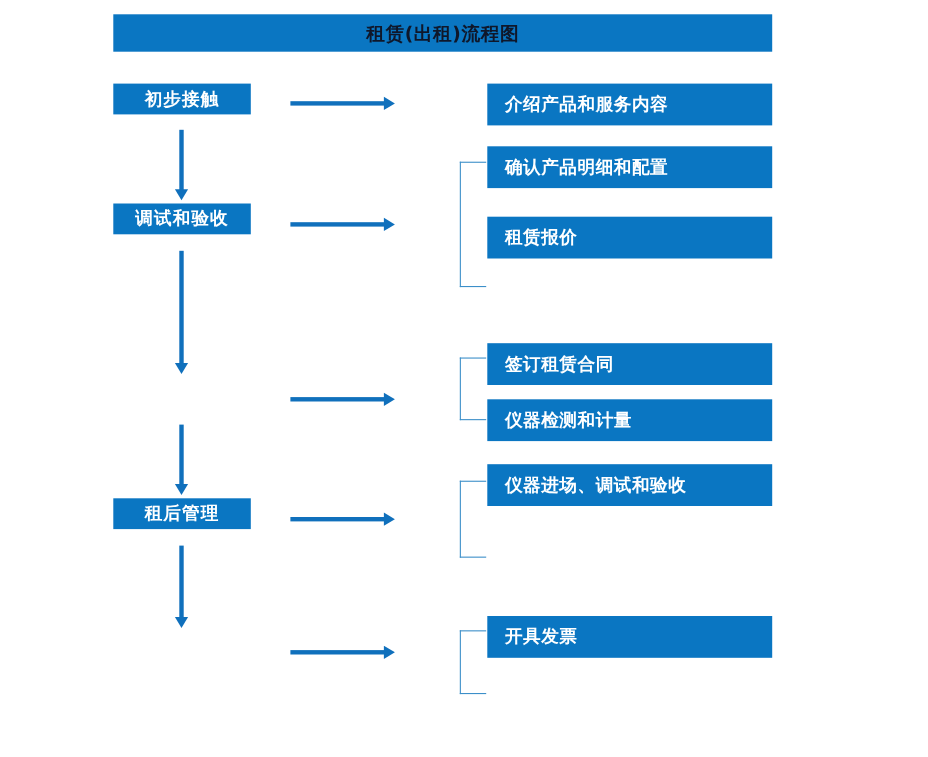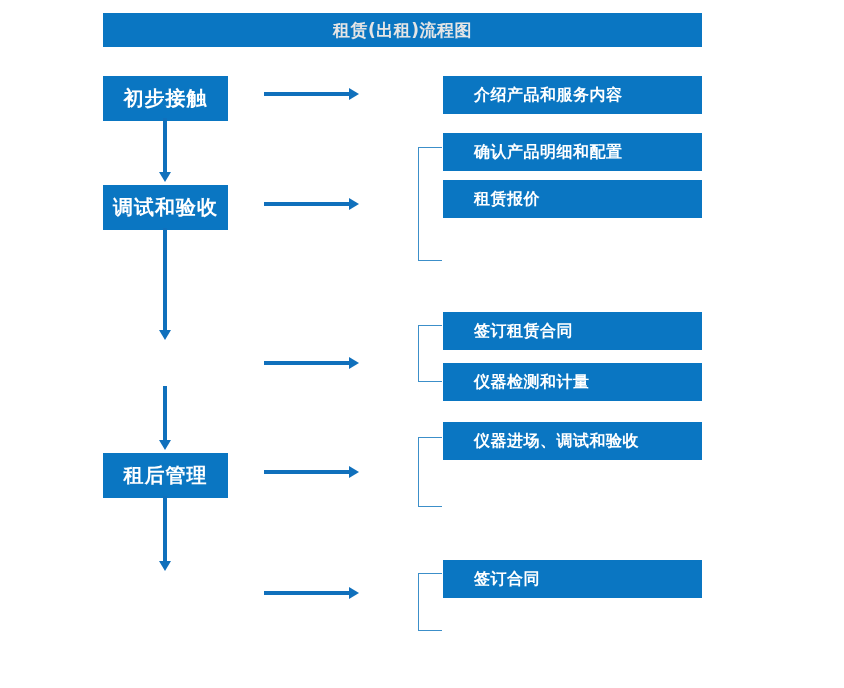"租赁(出租)流程图" .title-bar { color: #e5e5e5 -> #0f172a }
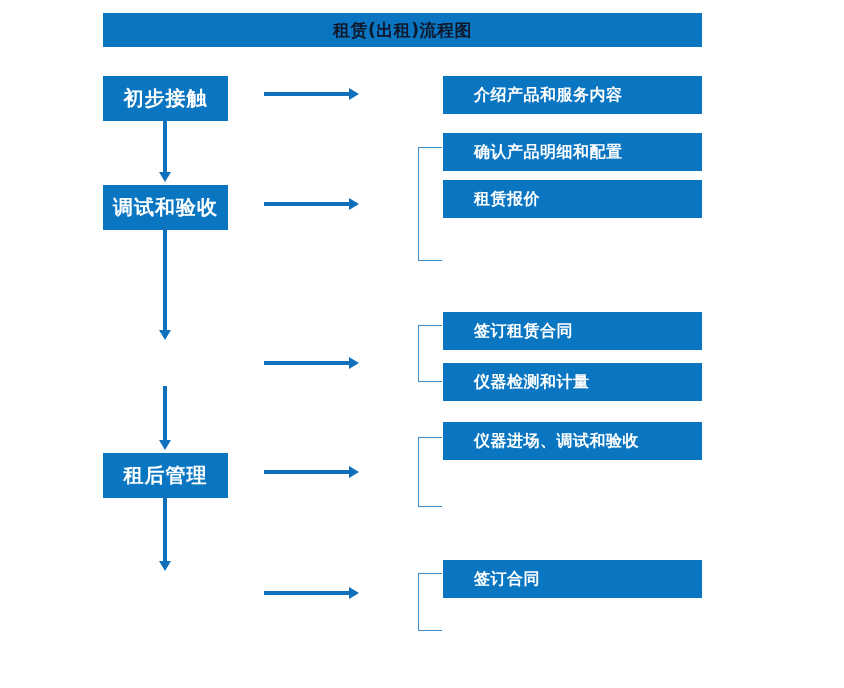"初步接触" .left-box { font-size: 20px -> 16px; height: 45px -> 28px }
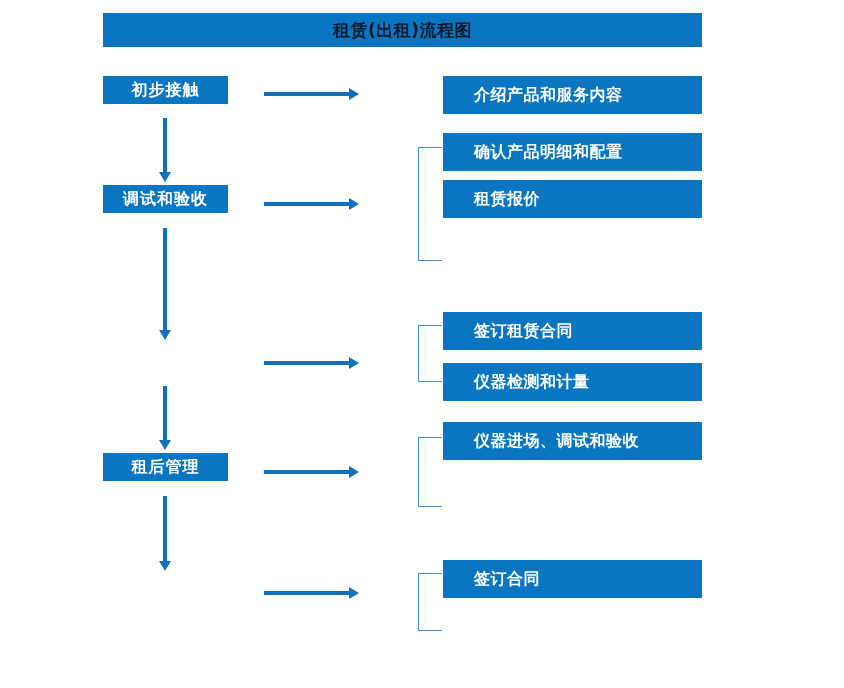"介绍产品和服务内容" .right-box { padding-left: 31px -> 16px }
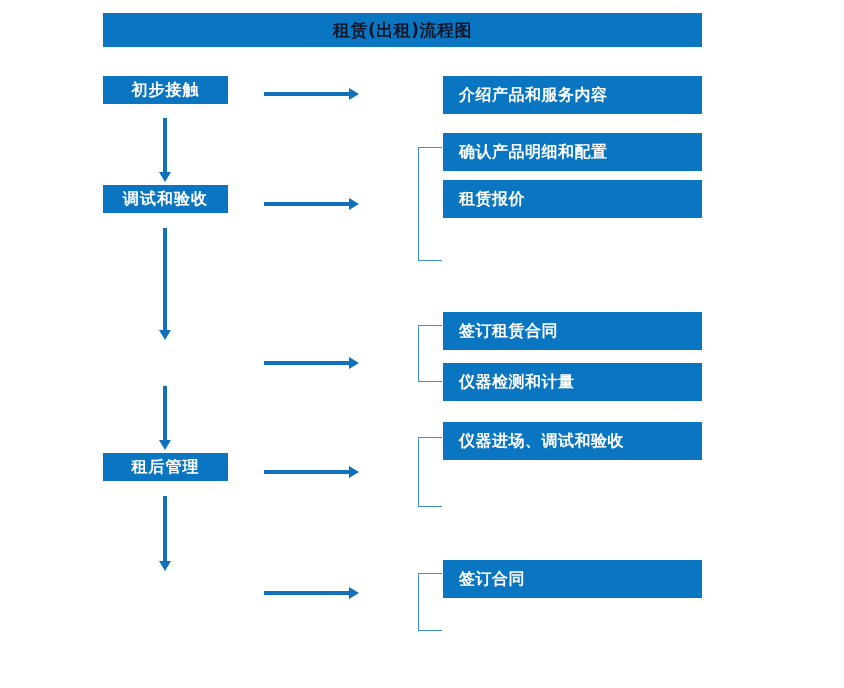"租赁报价" div.node-box { top: 180px -> 197px }
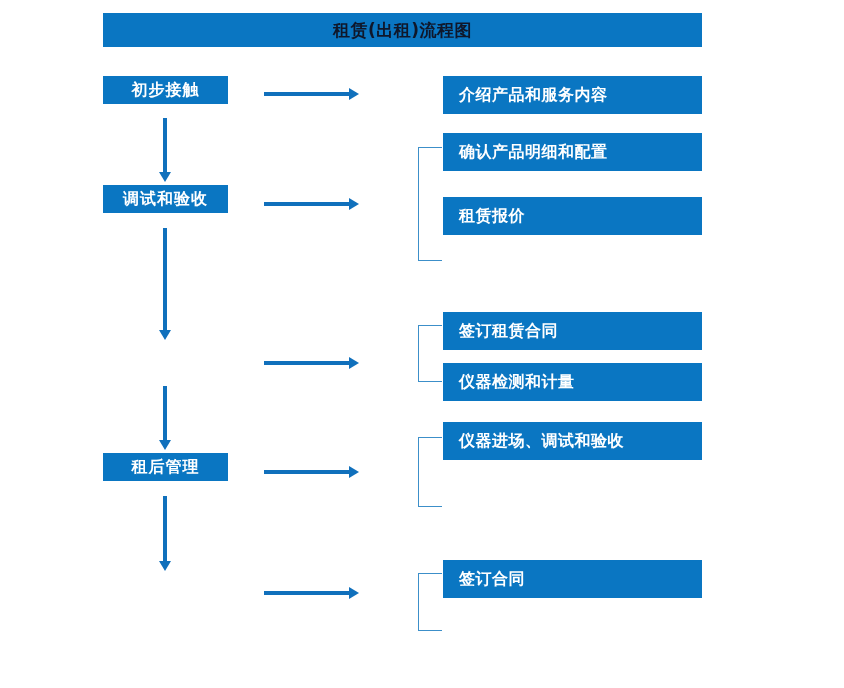"签订合同" div.node-box { text: 签订合同 -> 开具发票 }
